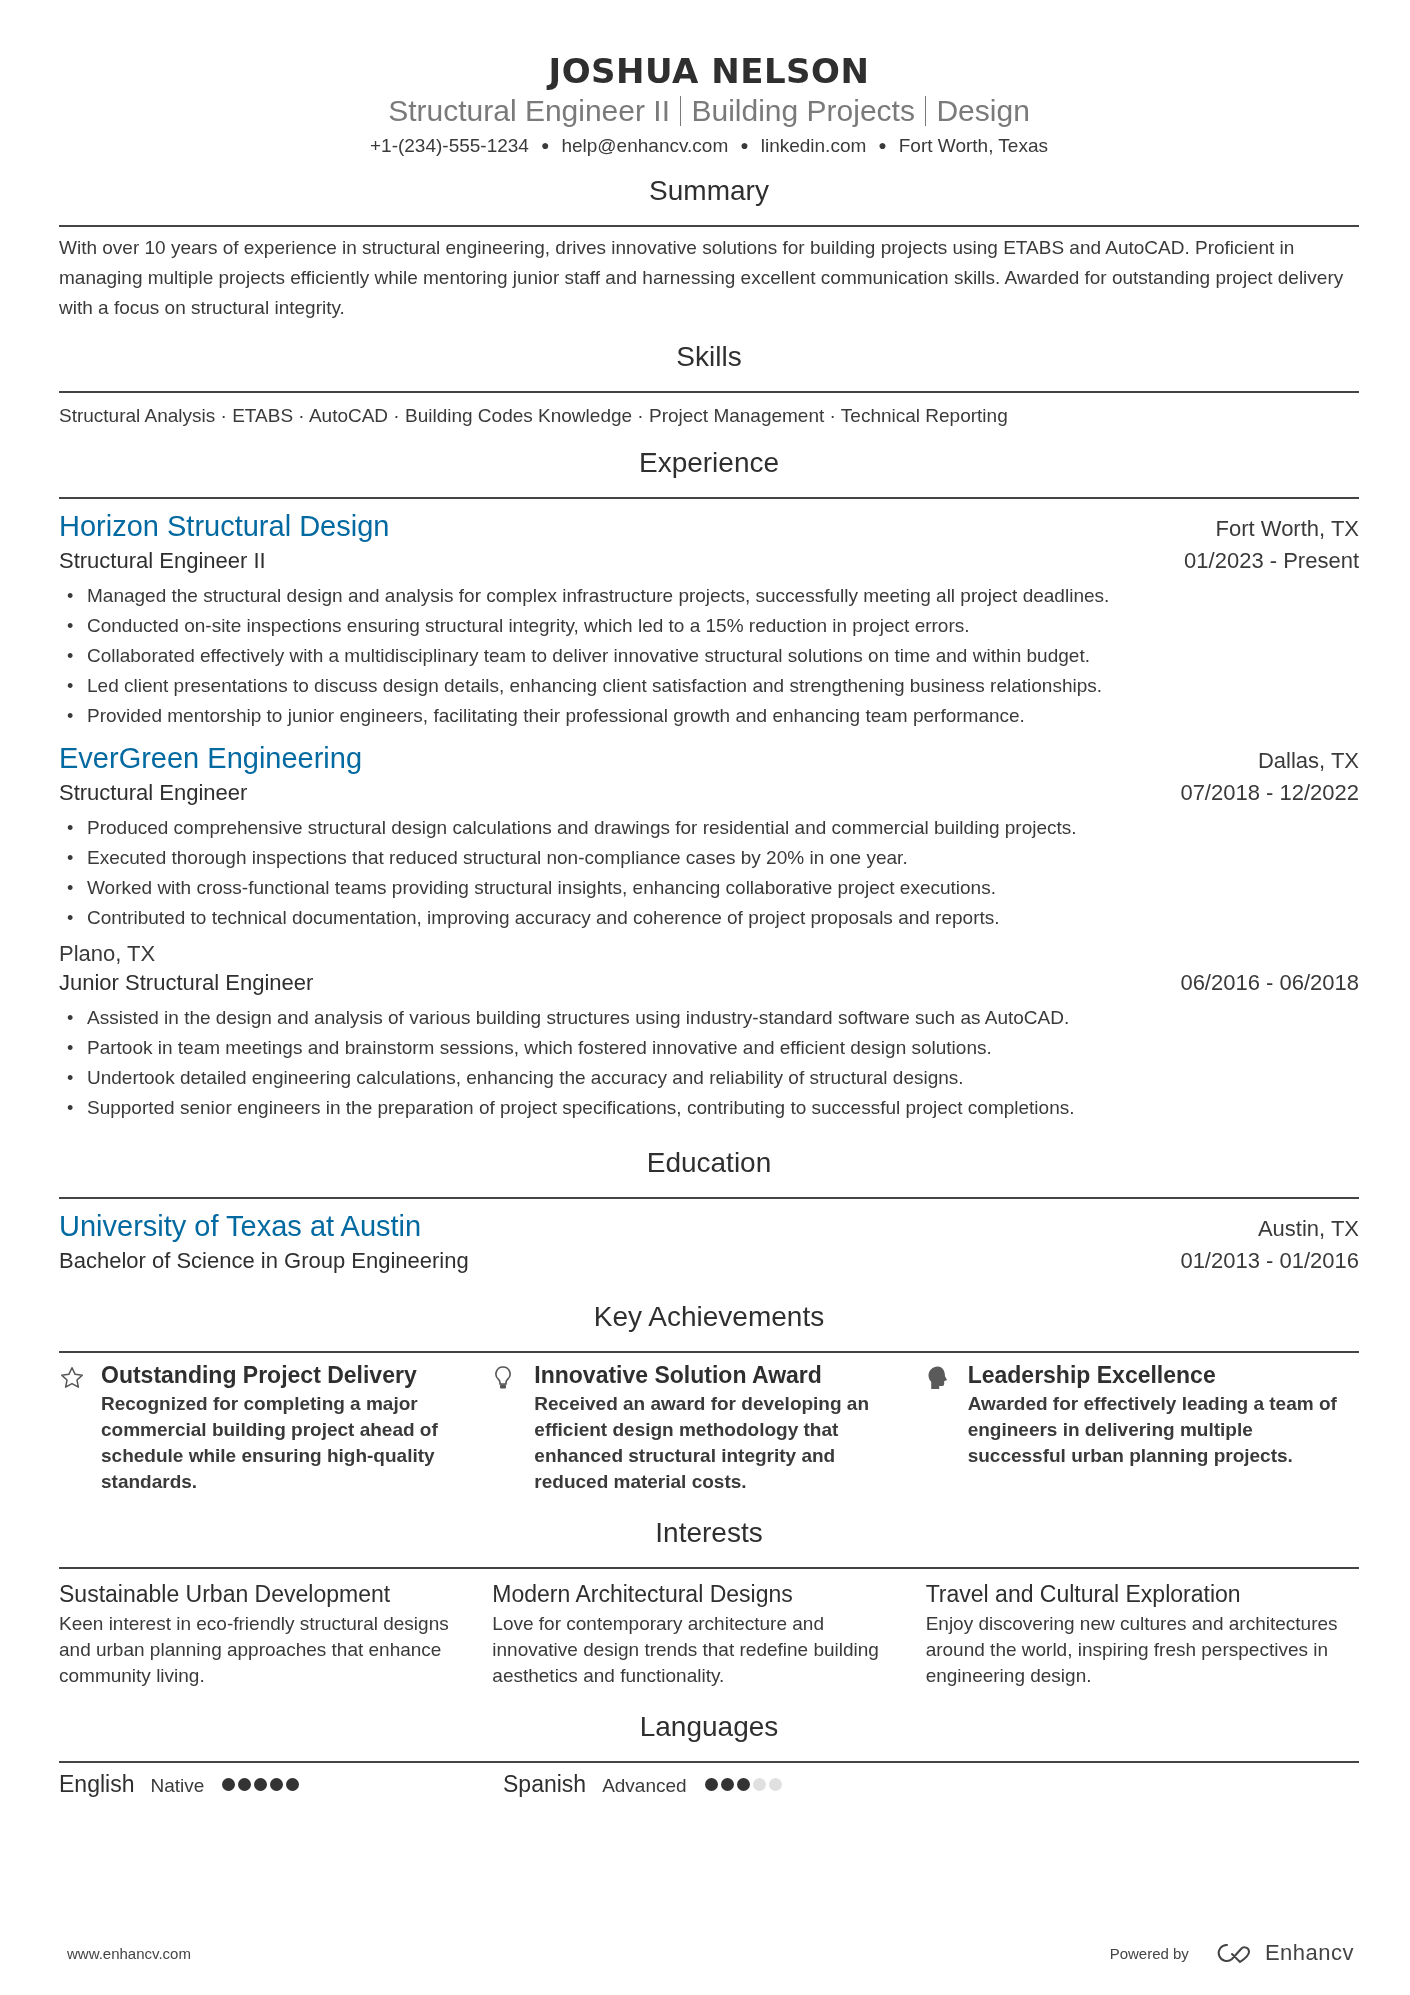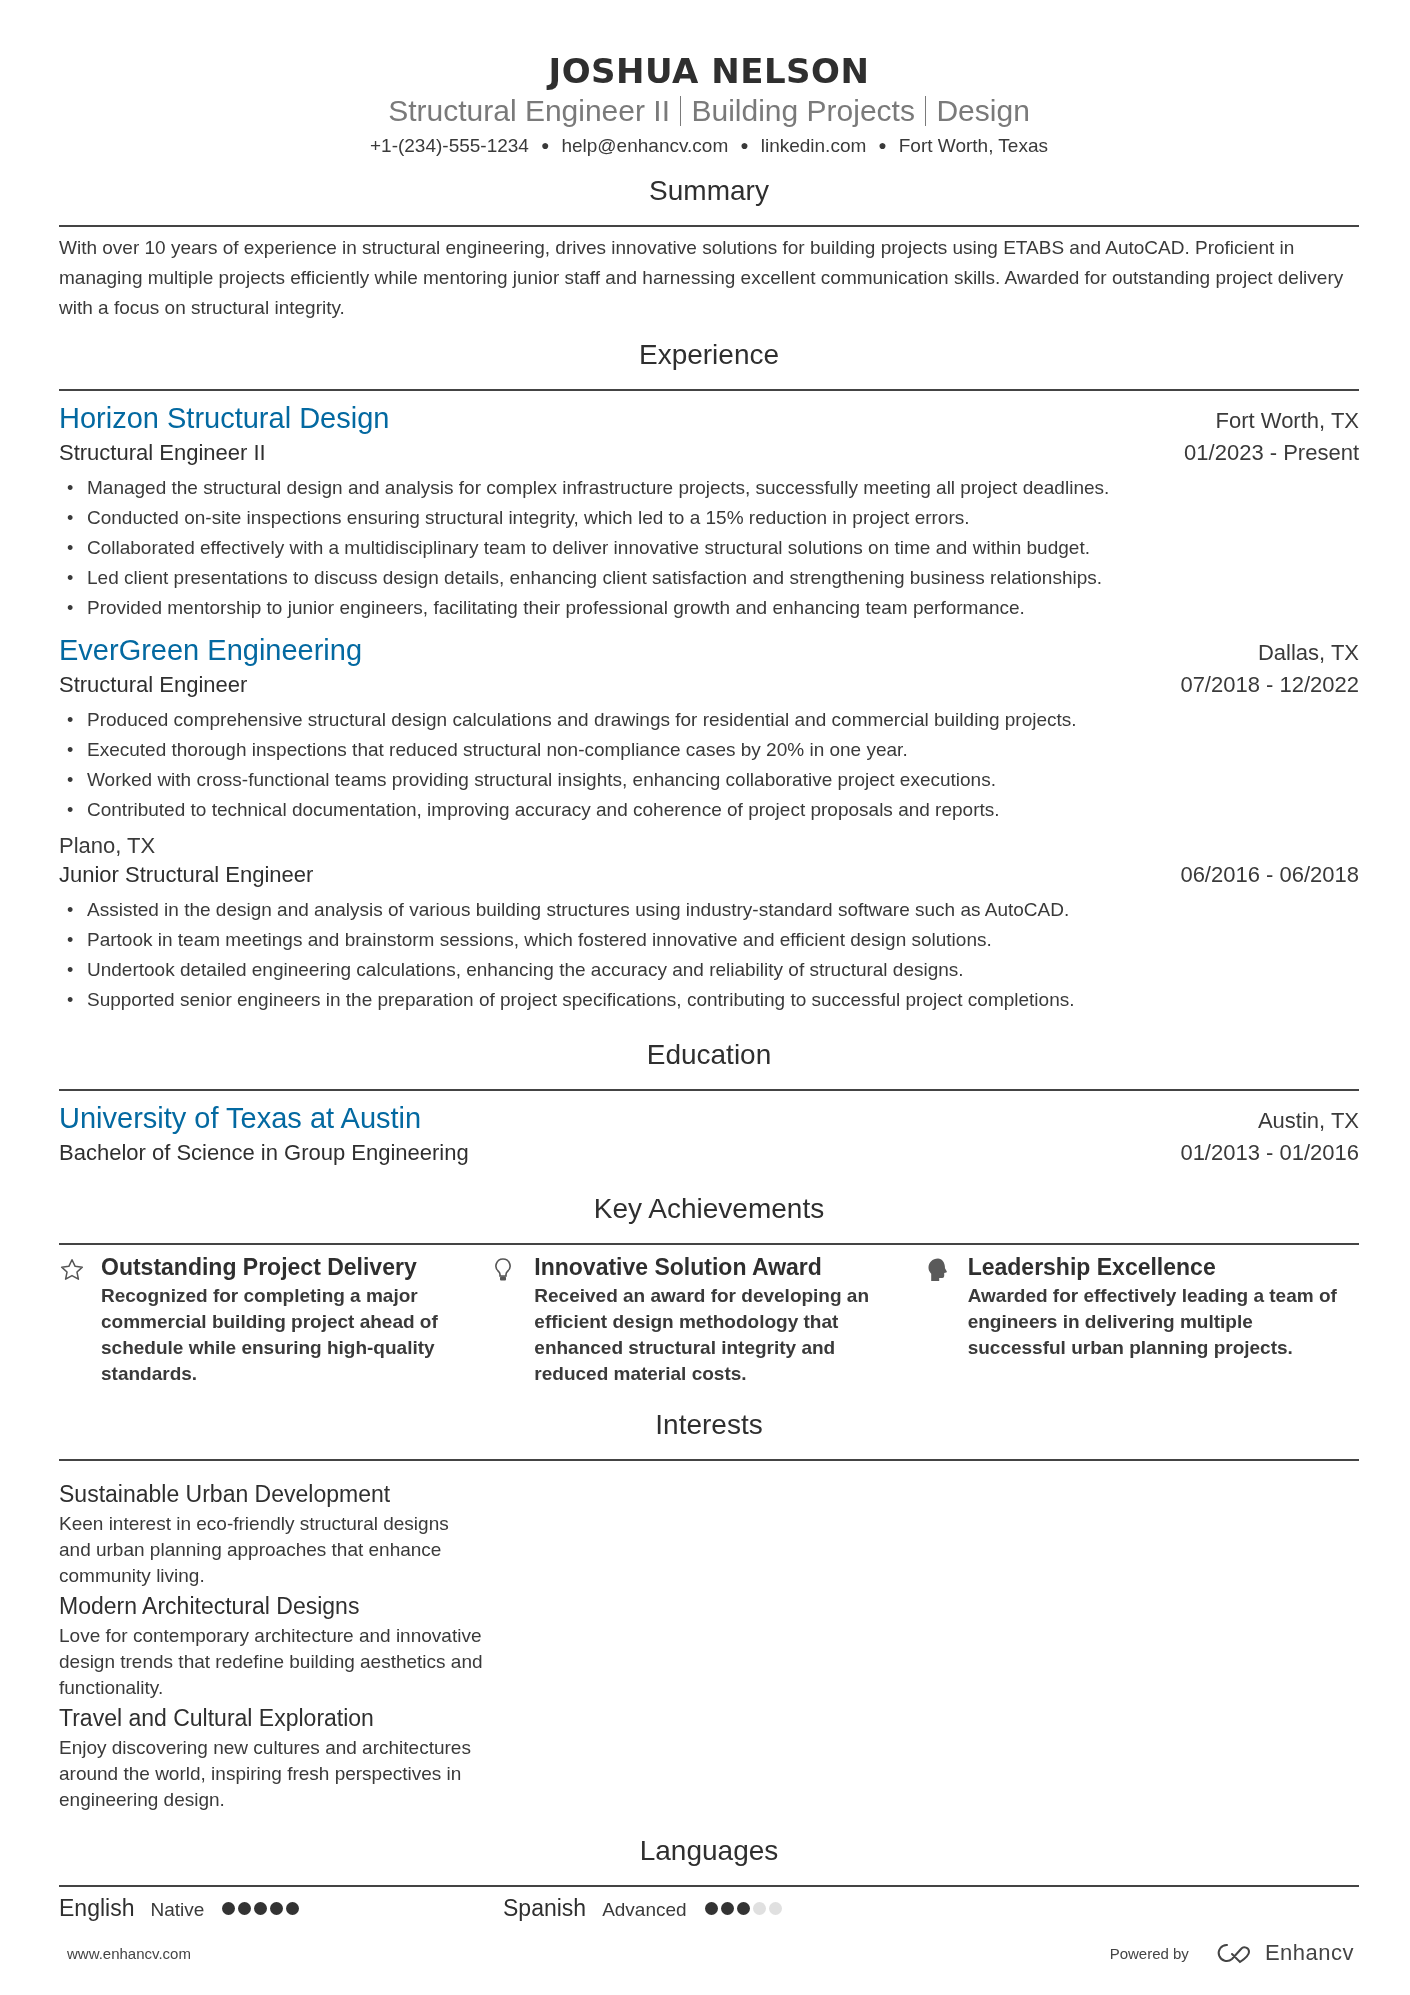"Skills" div.section { html: none -> <div> <div>Skills</div> <p>Structural Analysis · ETABS · AutoCAD · Building Codes Knowledge · Project Management · Technical Reporting</p> </div> }
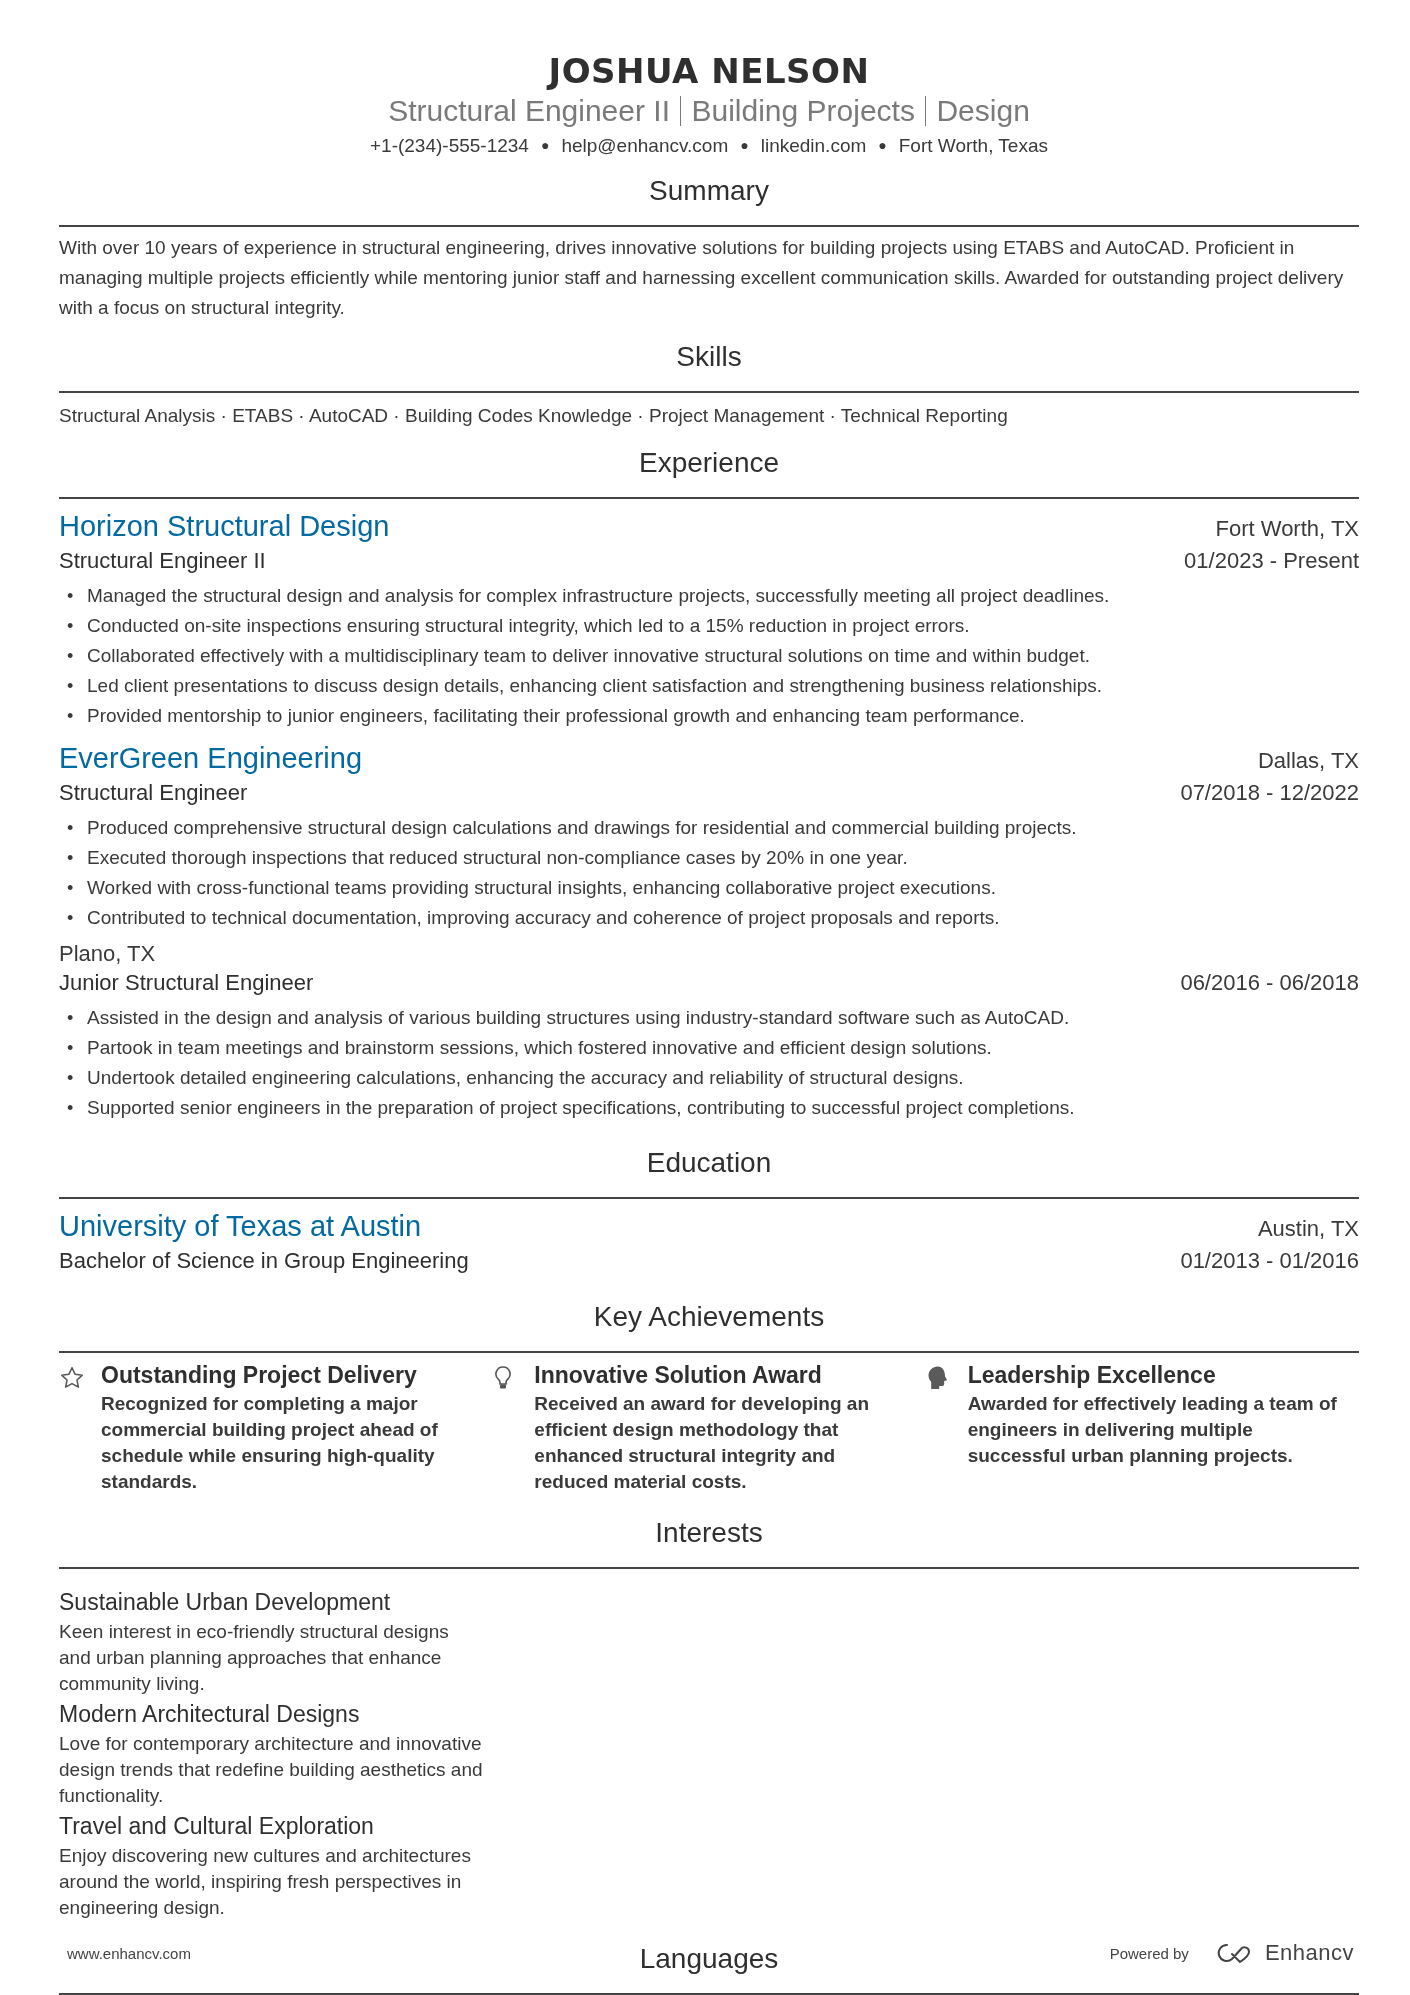"Sustainable Urban Development" .int-grid { flex-direction: column -> none; margin-top: 16px -> 8px }
